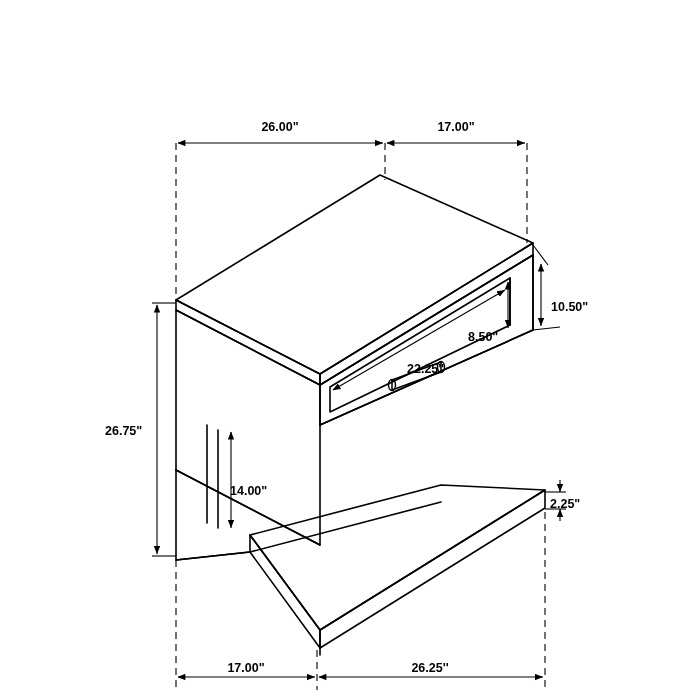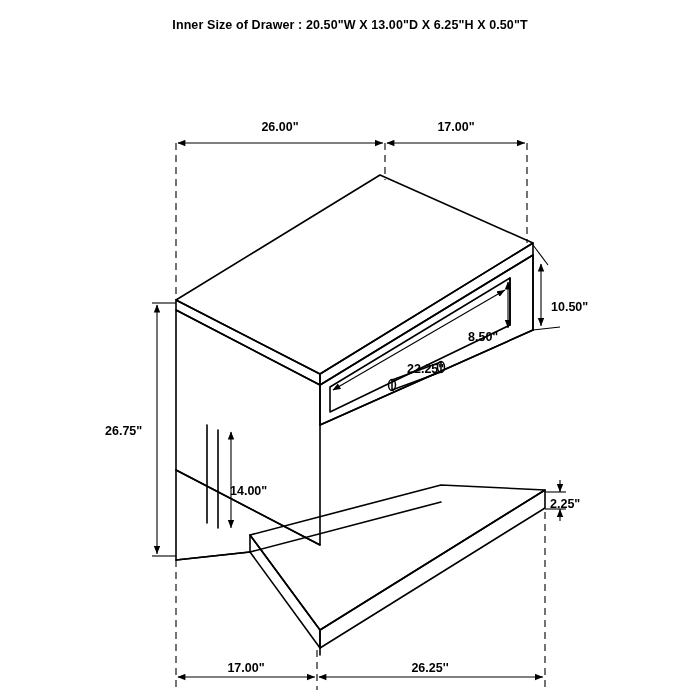"Inner Size of Drawer :" div.title { html: <div>Inner Size of Drawer : 20.50"W X 13.00"D X 6.25"H X 0.50"T</div> -> none }
